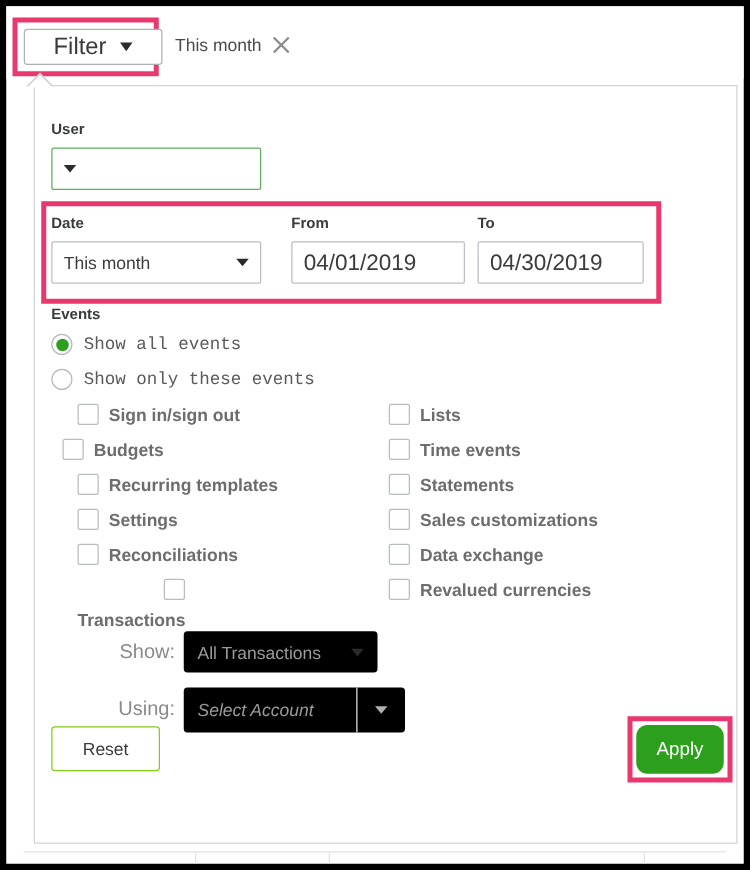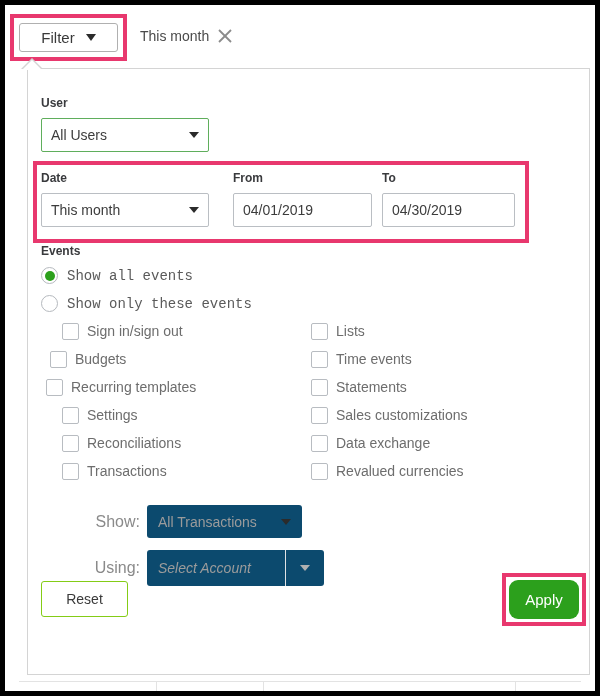"Filter" #filter-button { font-size: 15px -> 19px; width: 99px -> 111px }
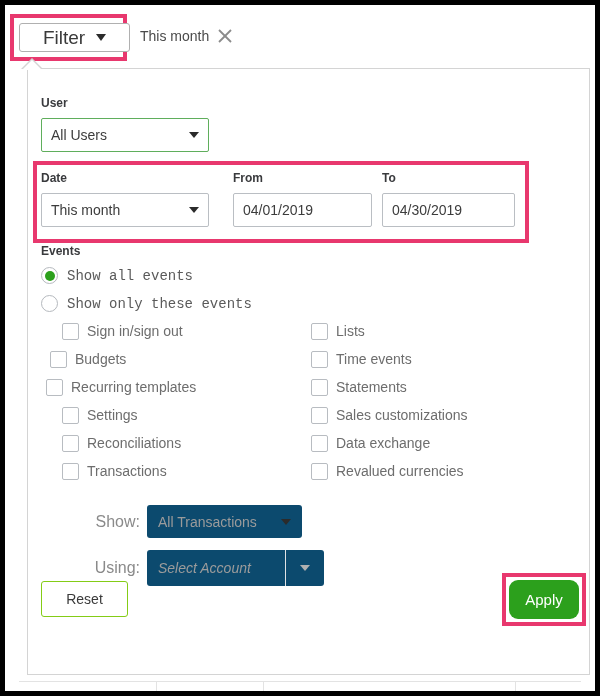"All Users" span.txt { html: <span>All Users</span> -> none }
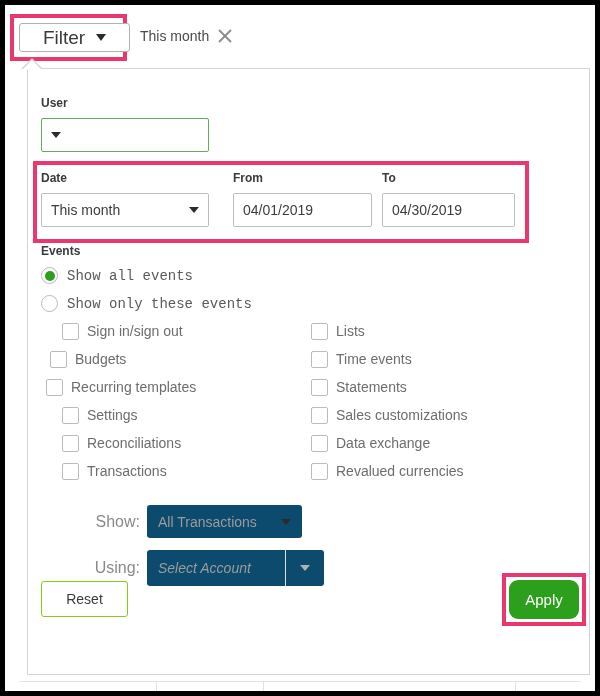"04/01/2019" .txt-box { font-size: 14px -> 18px }
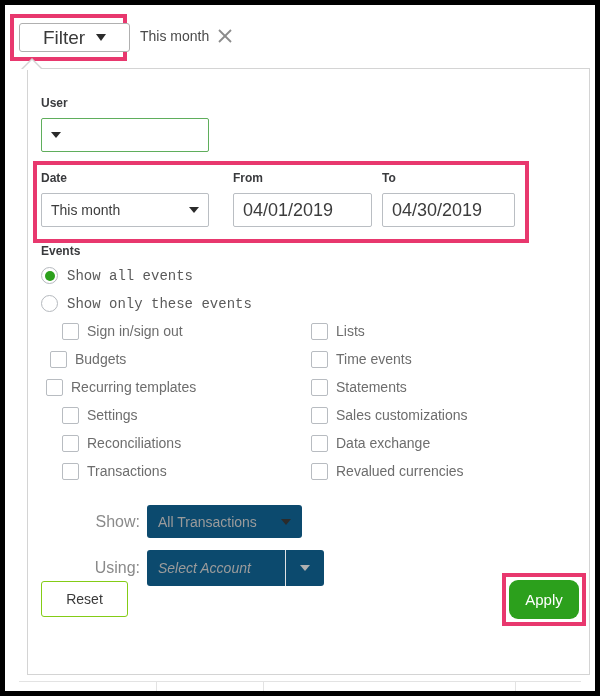"Sign in/sign out" .cb-row { align-items: flex-start -> flex-end; font-weight: none -> bold }
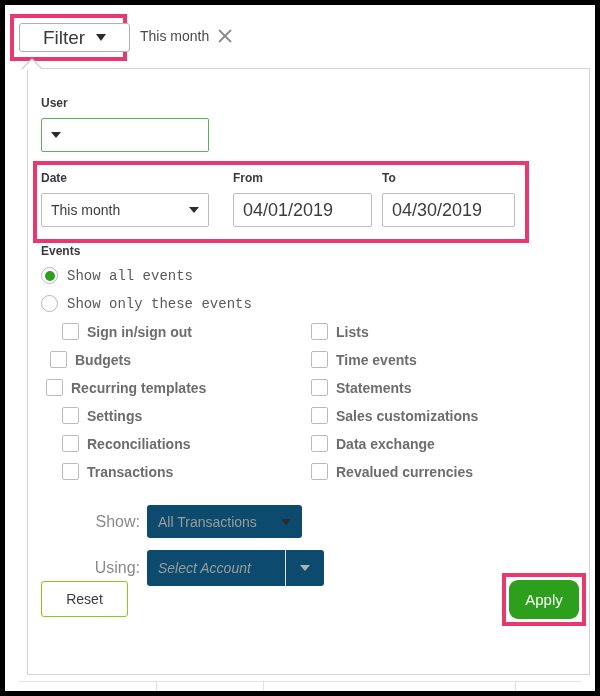"Recurring templates" div.cb-row { left: 18px -> 34px }
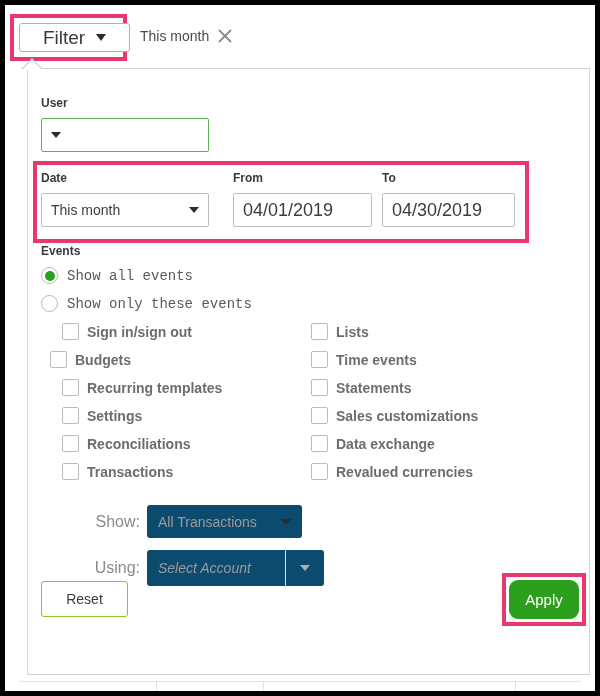"Transactions" div.cb-row { flex-direction: none -> column }
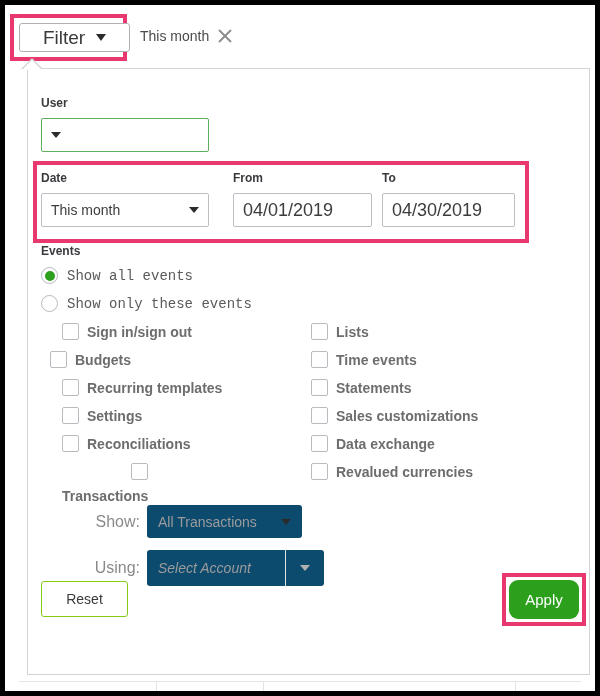"All Transactions" .dis-sel { background: #0c4a6e -> #000000 }
